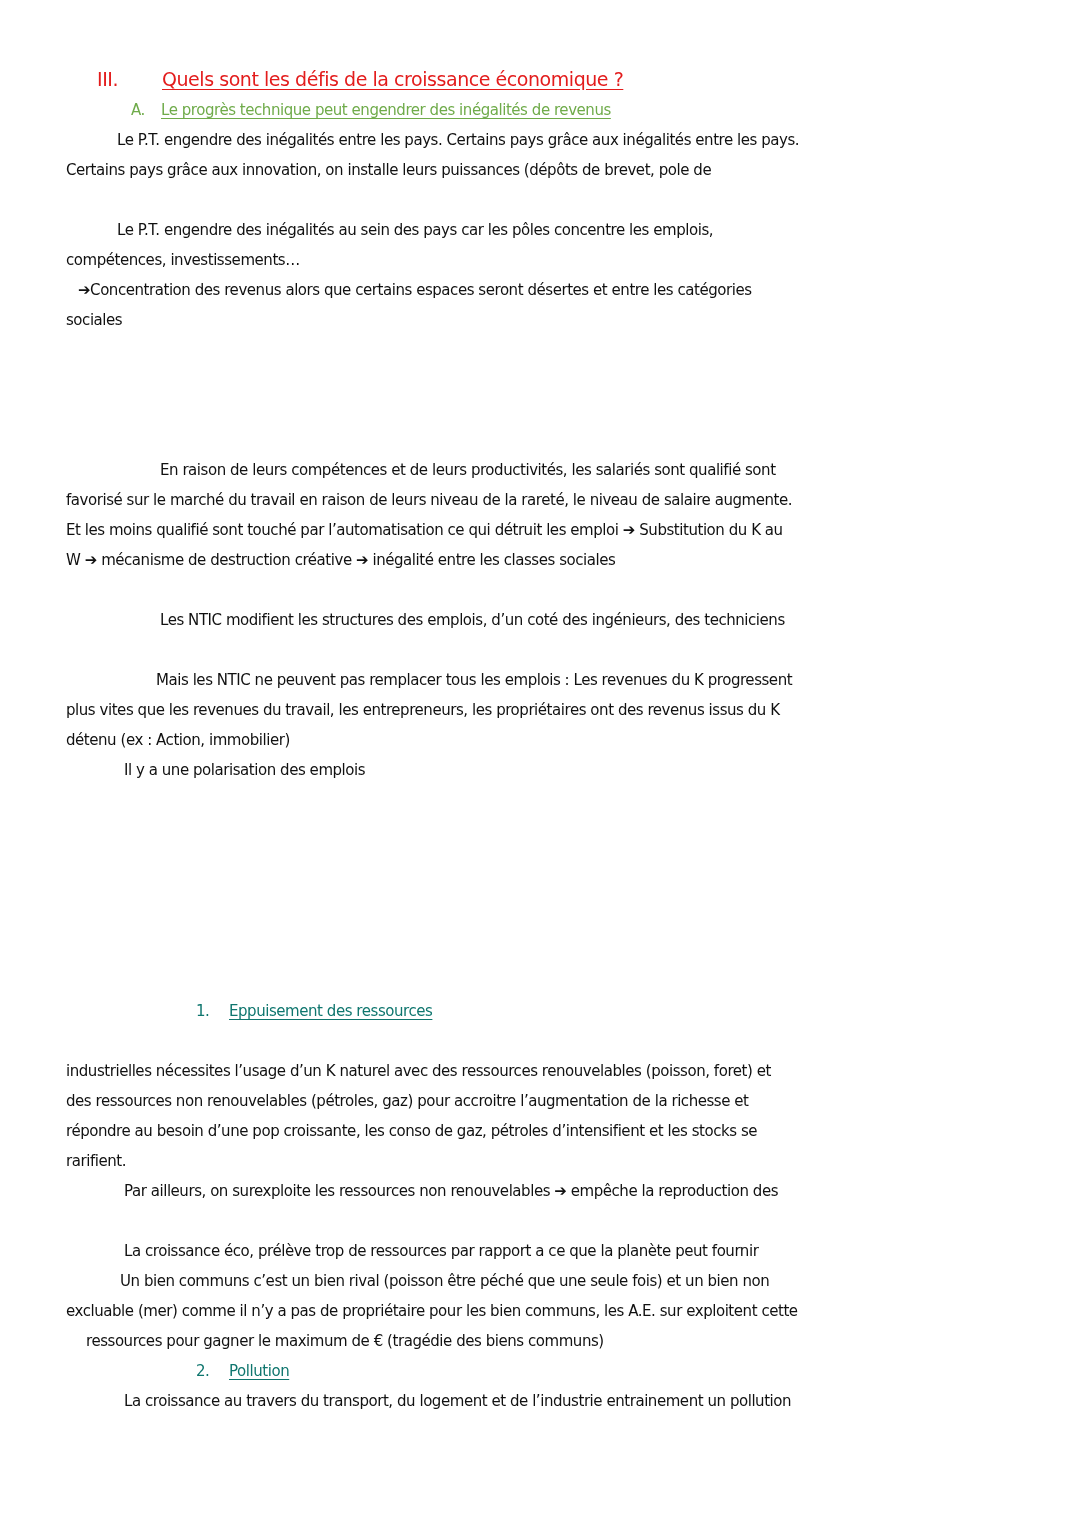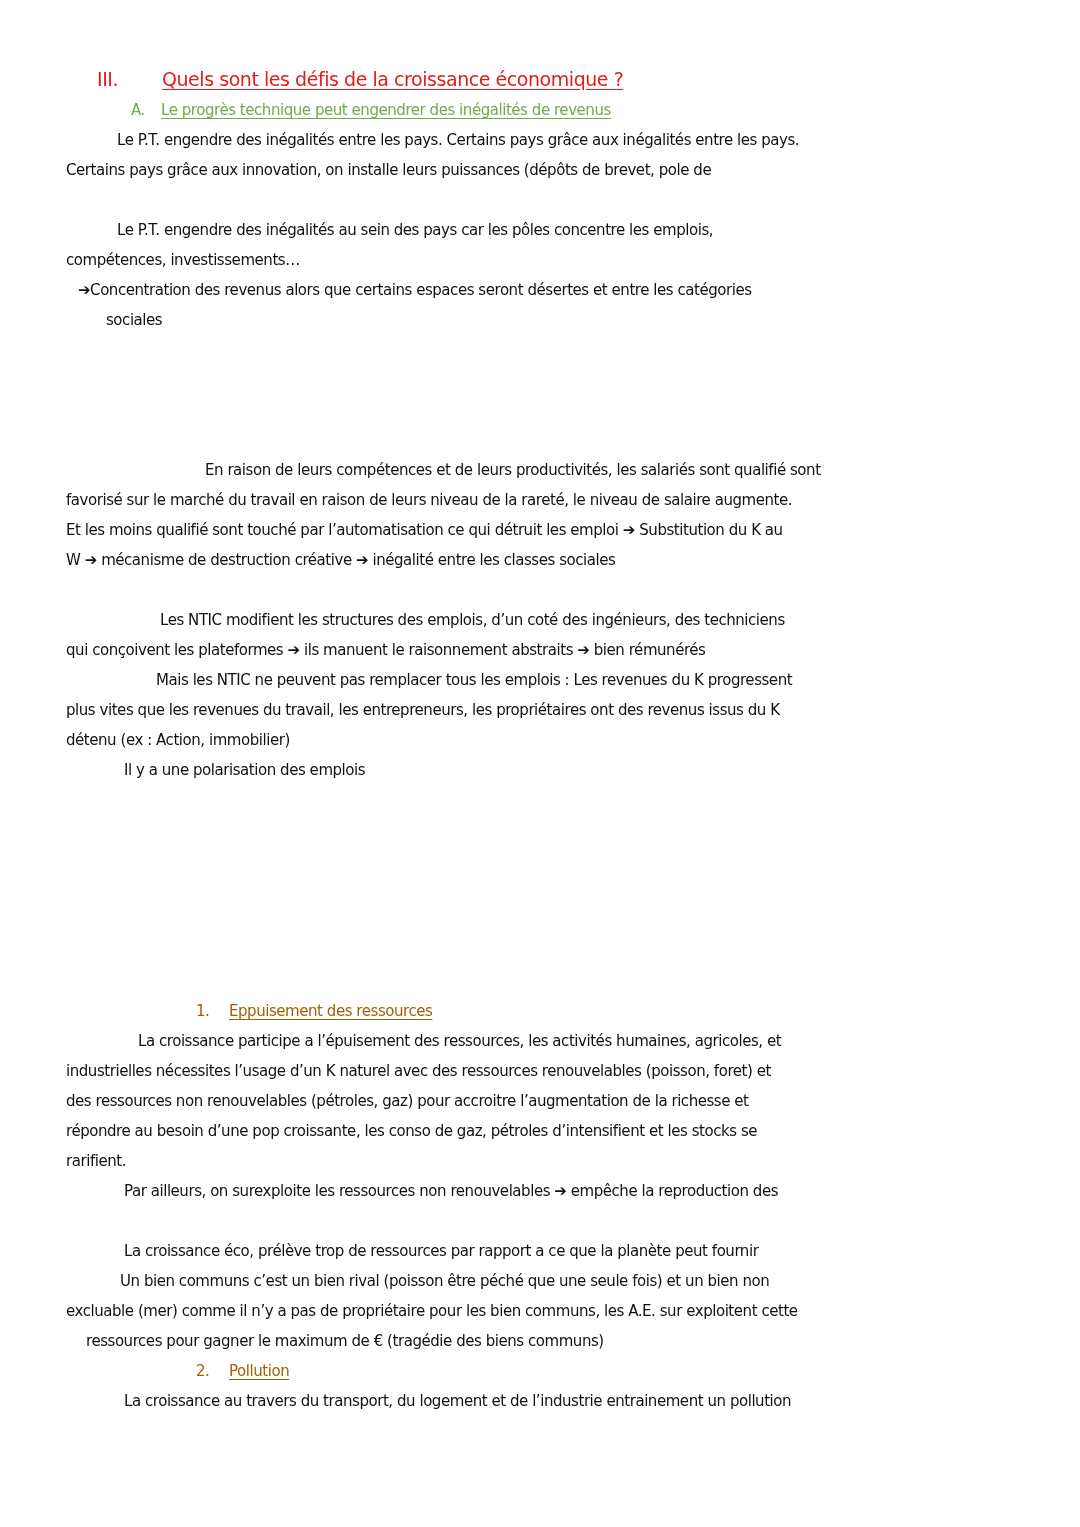"sociales" div.ln { margin-left: 40px -> none }
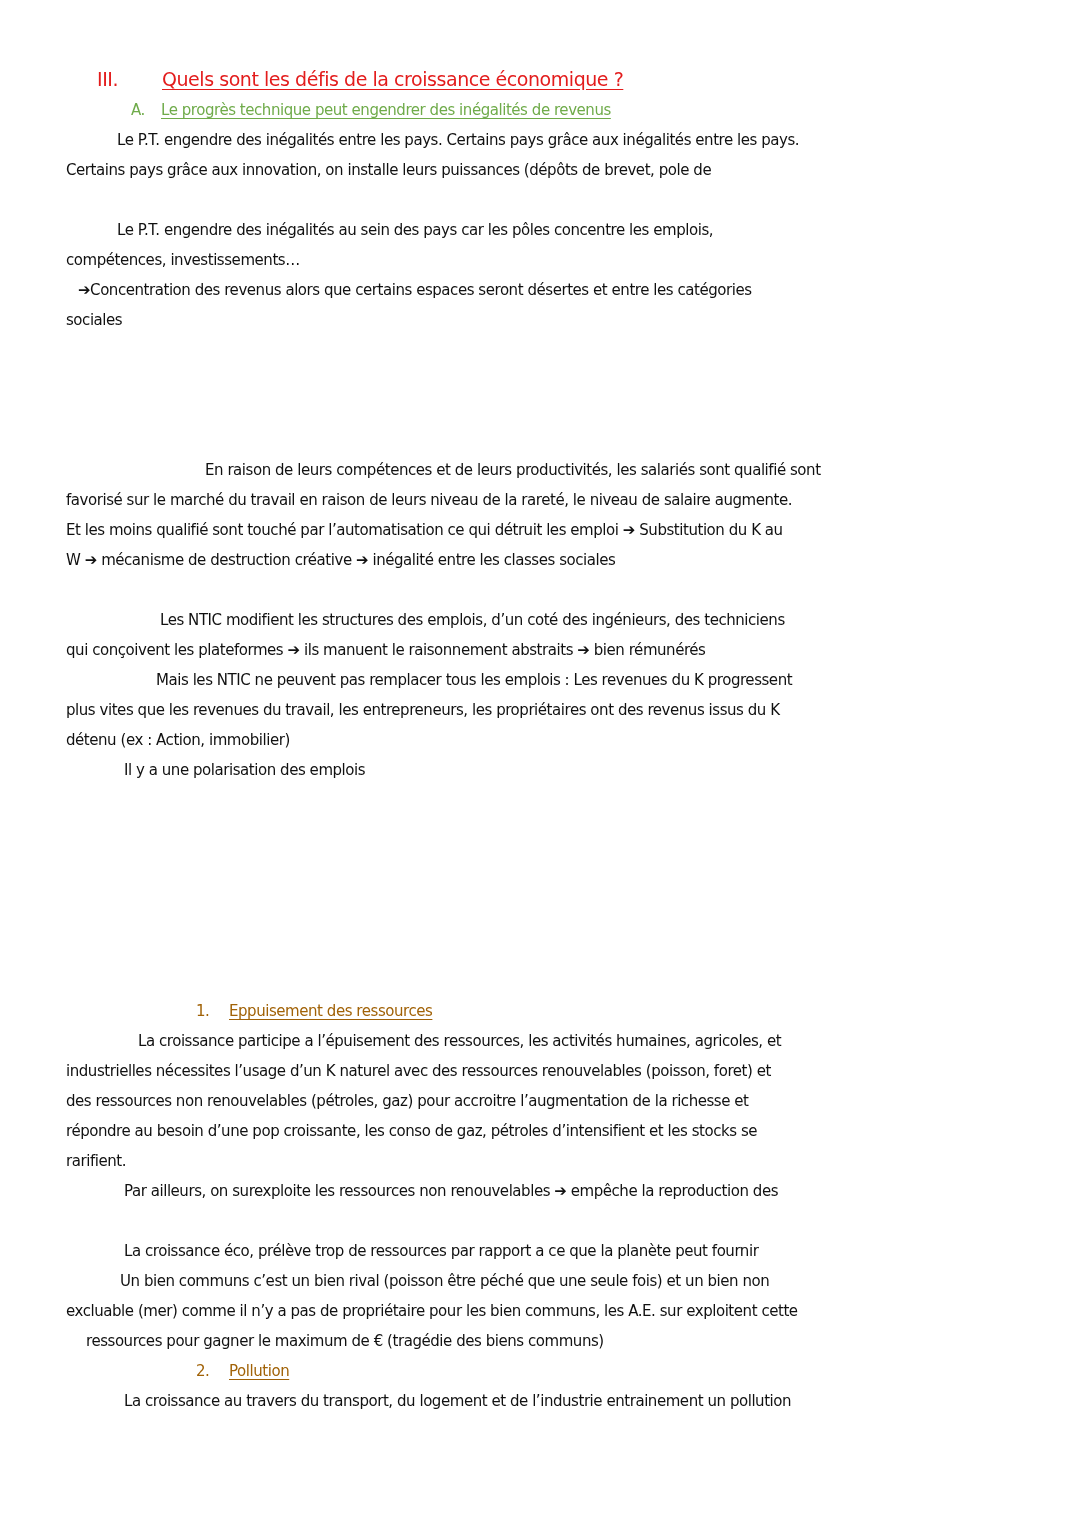"En raison de leurs compétences" div.ln { margin-left: 45px -> none }
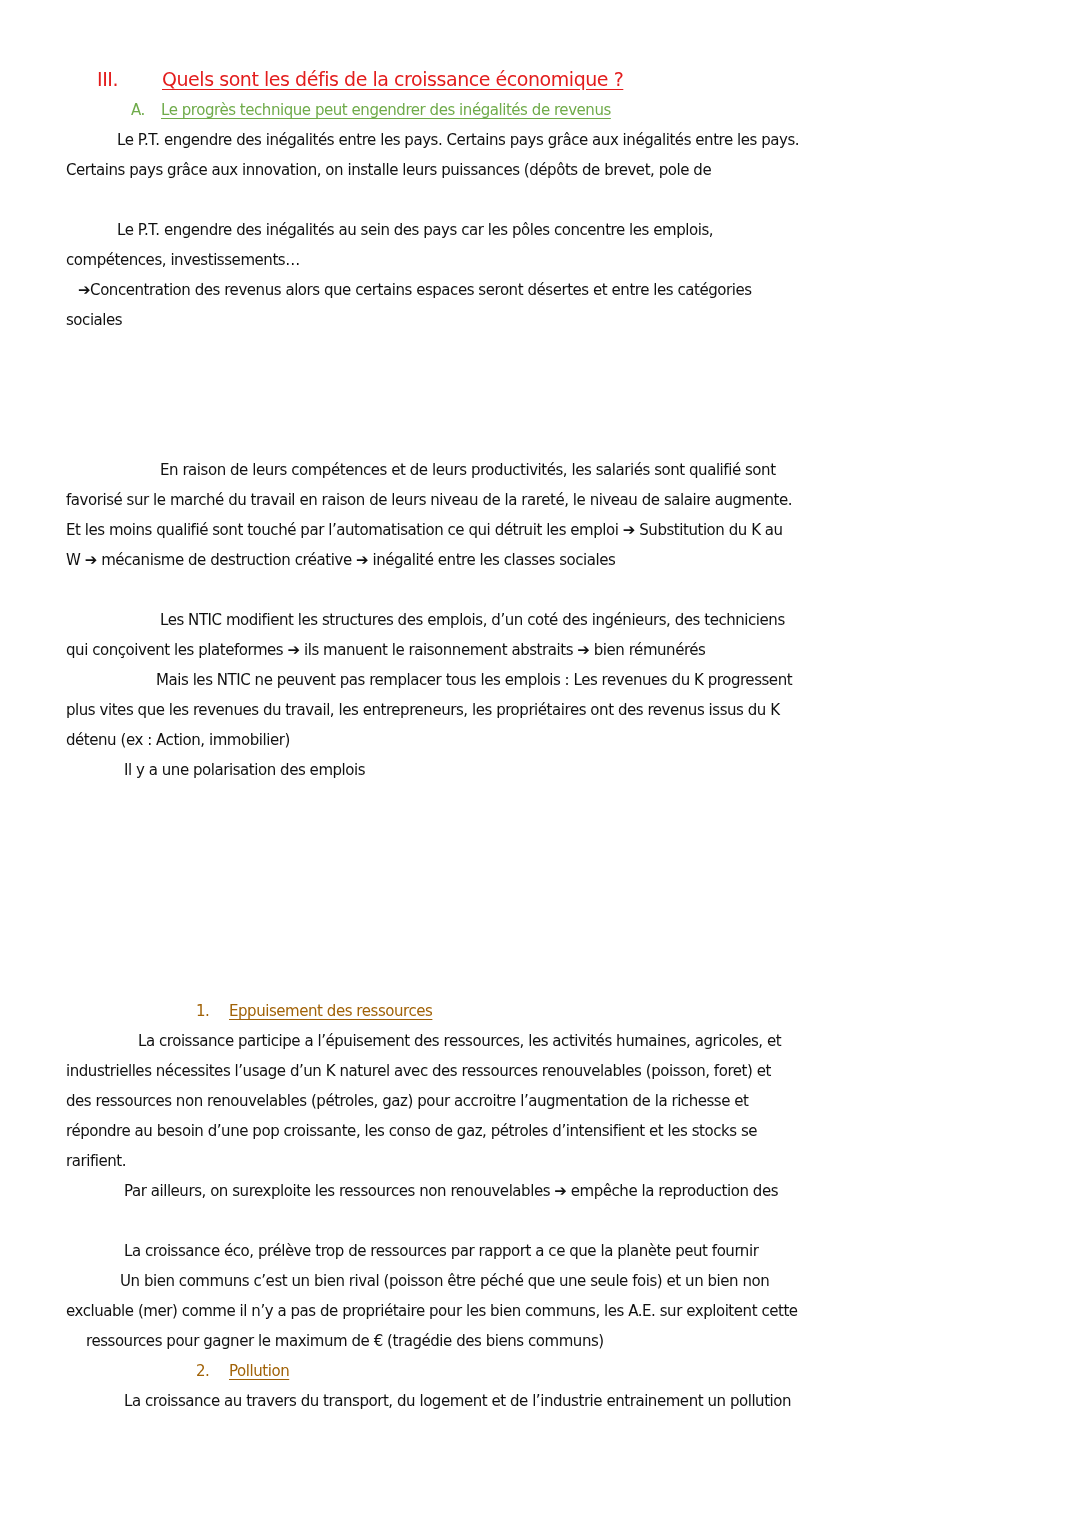"qui conçoivent les plateformes ➔" div.ln { html: <div>qui conçoivent les plateformes ➔ ils manuent le raisonnement abstraits ➔ bien rémunérés</div> -> none }
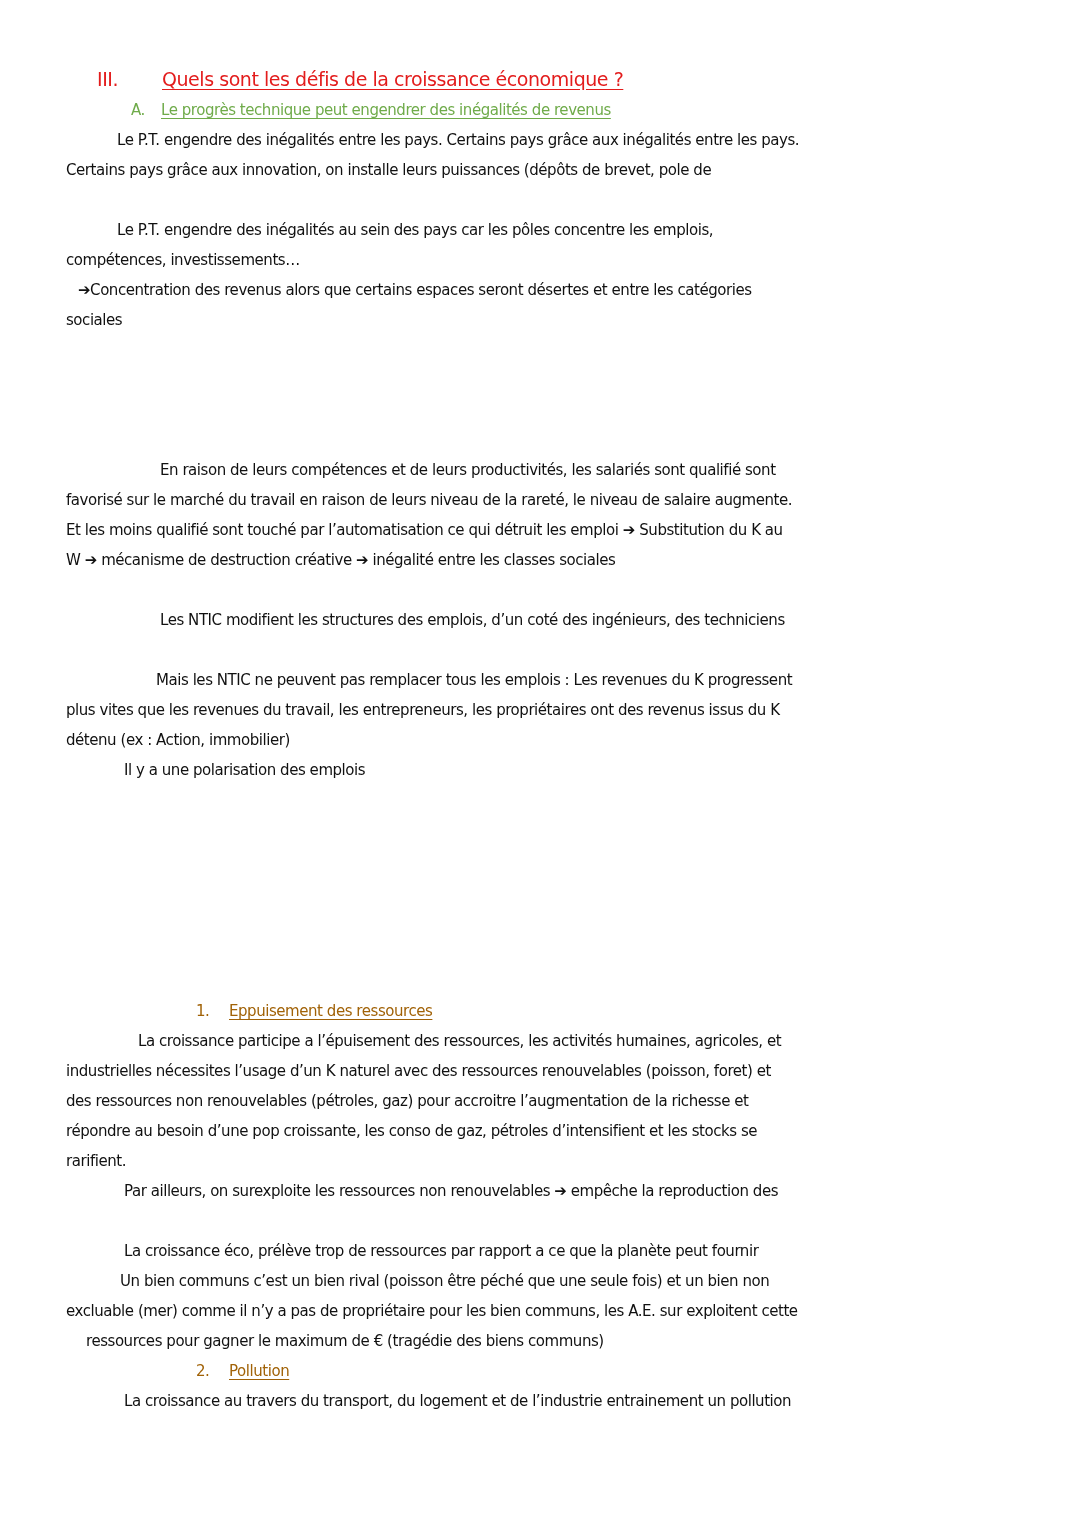"1. Eppuisement des ressources" .h3 { color: #a16207 -> #0f766e }
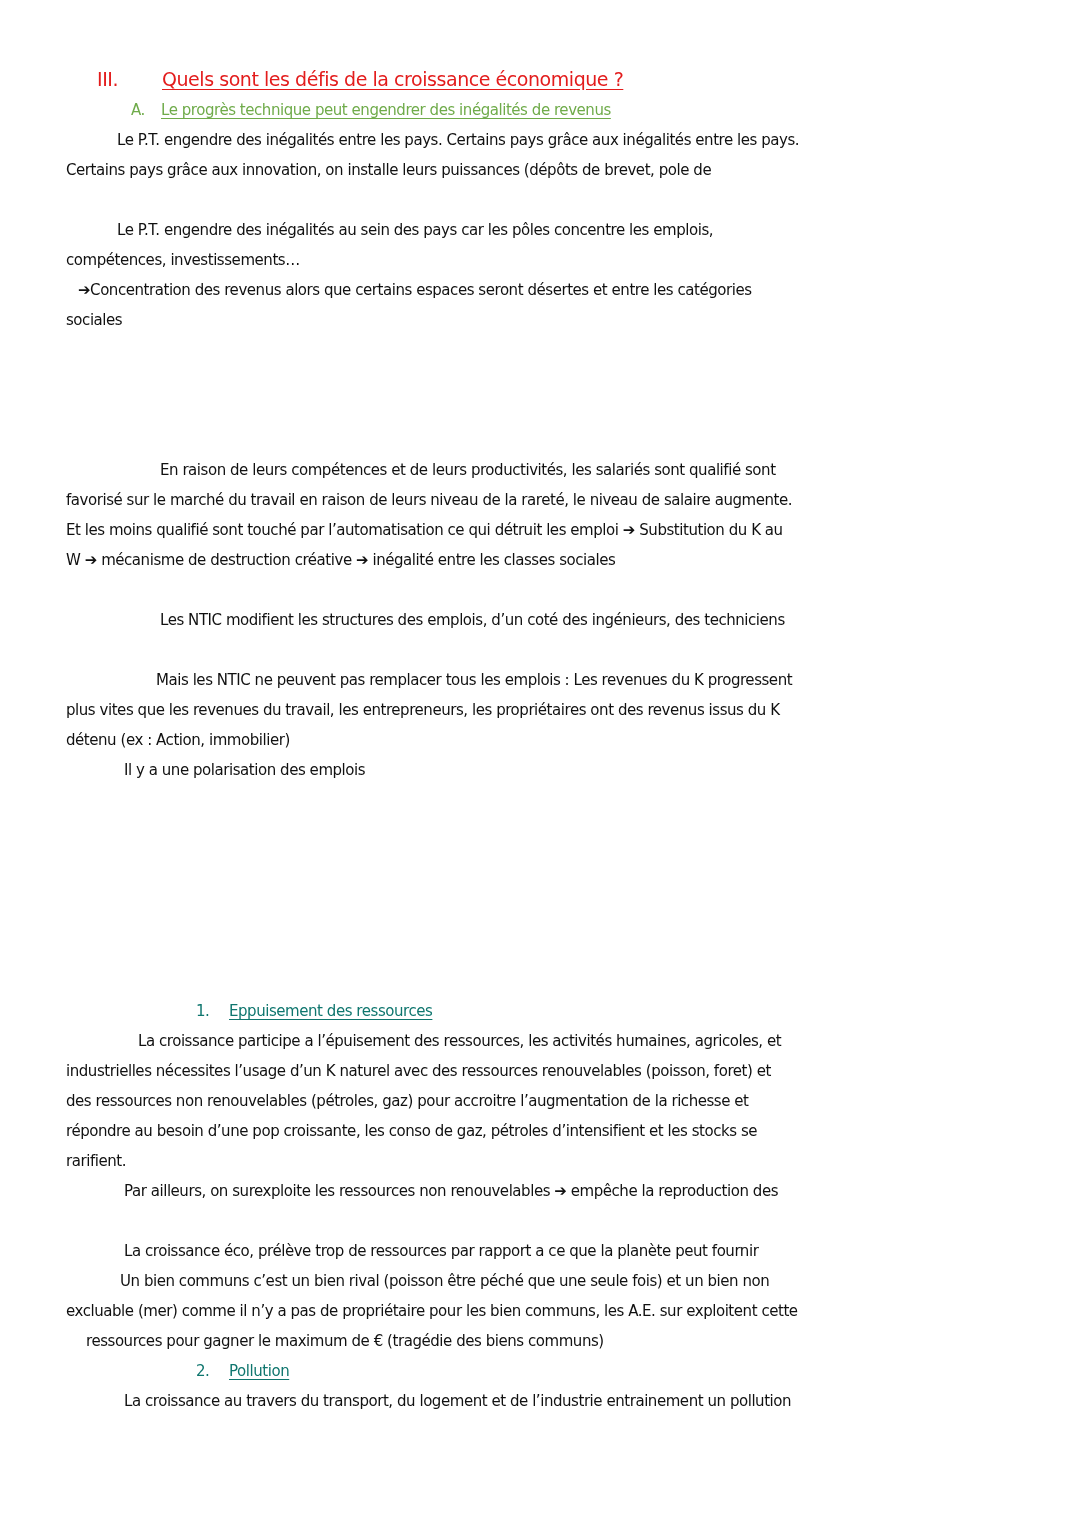"La croissance participe a l’épuisement" div.ln { html: <div>La croissance participe a l’épuisement des ressources, les activités humaines, agricoles, et</div> -> none }
